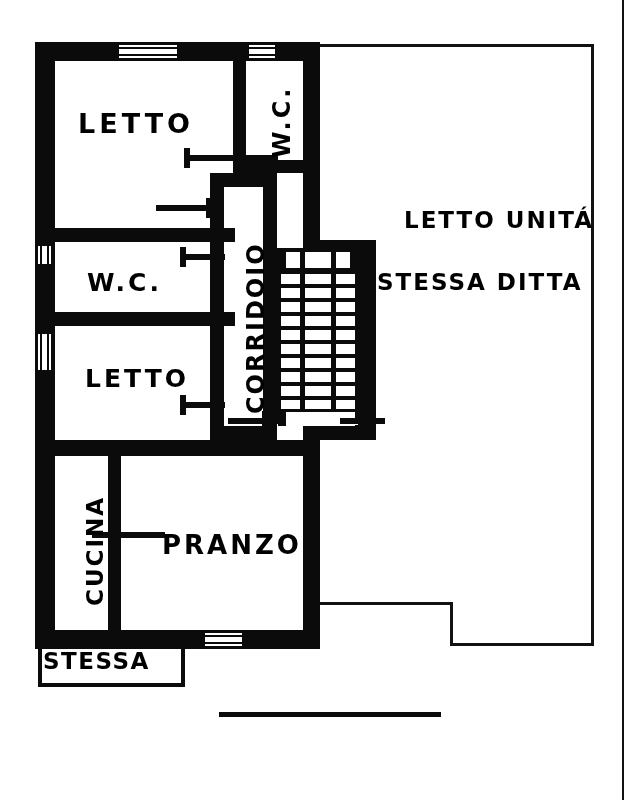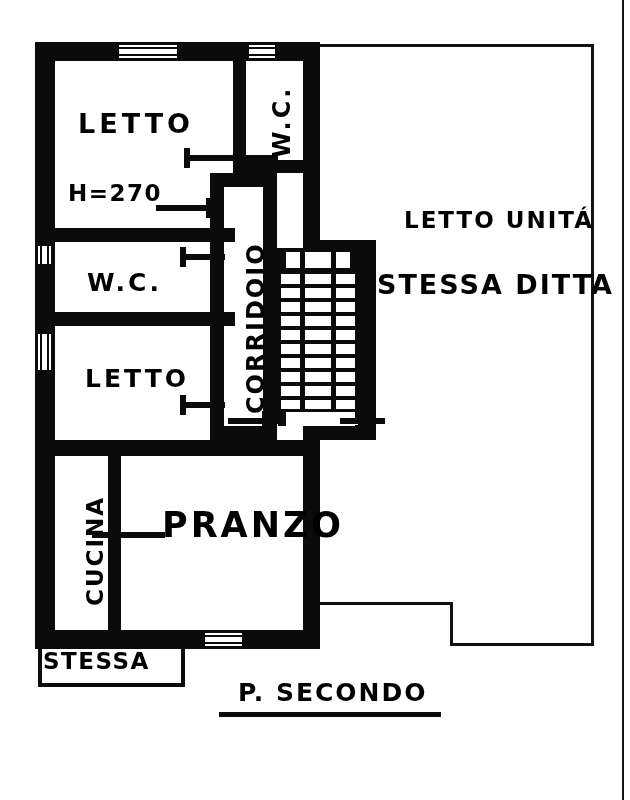"H=270" div.lbl { html: <div>H=270</div> -> none }
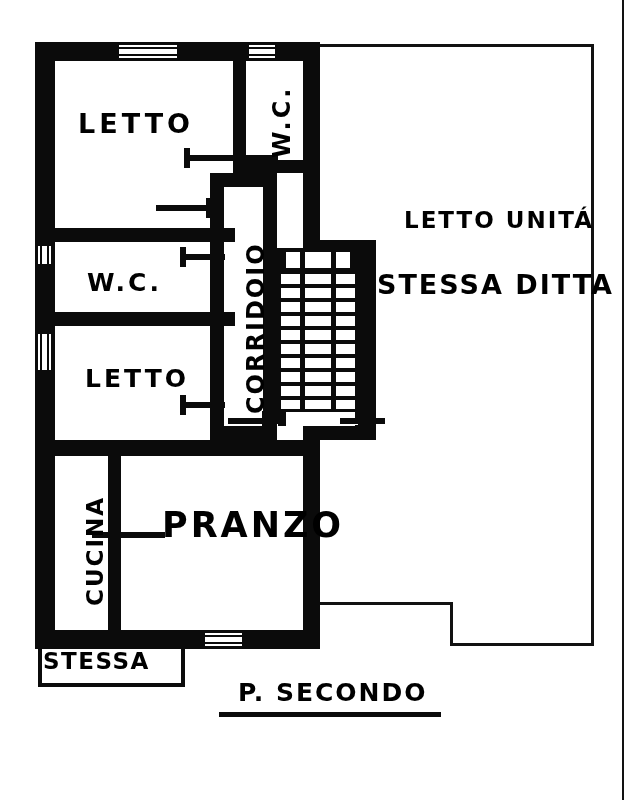"STESSA DITTA" .lbl-stessa { font-size: 27px -> 23px }
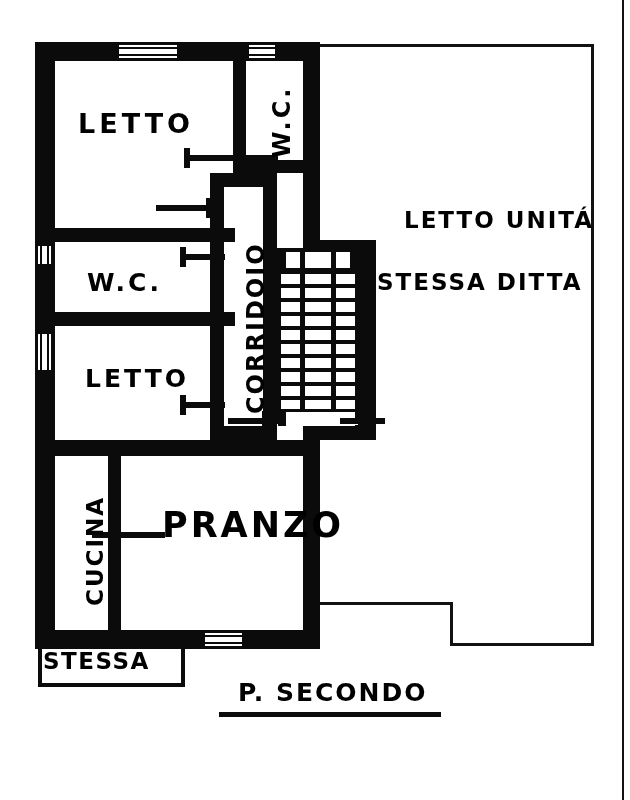"PRANZO" .lbl-pranzo { font-size: 35px -> 26px; top: 508px -> 532px }
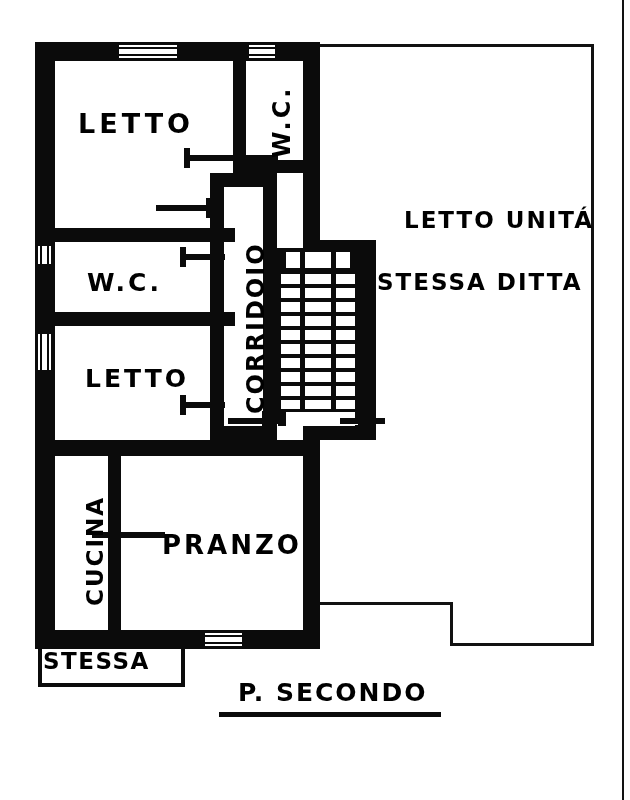"P. SECONDO" div.lbl { html: <div>P. SECONDO</div> -> none }
